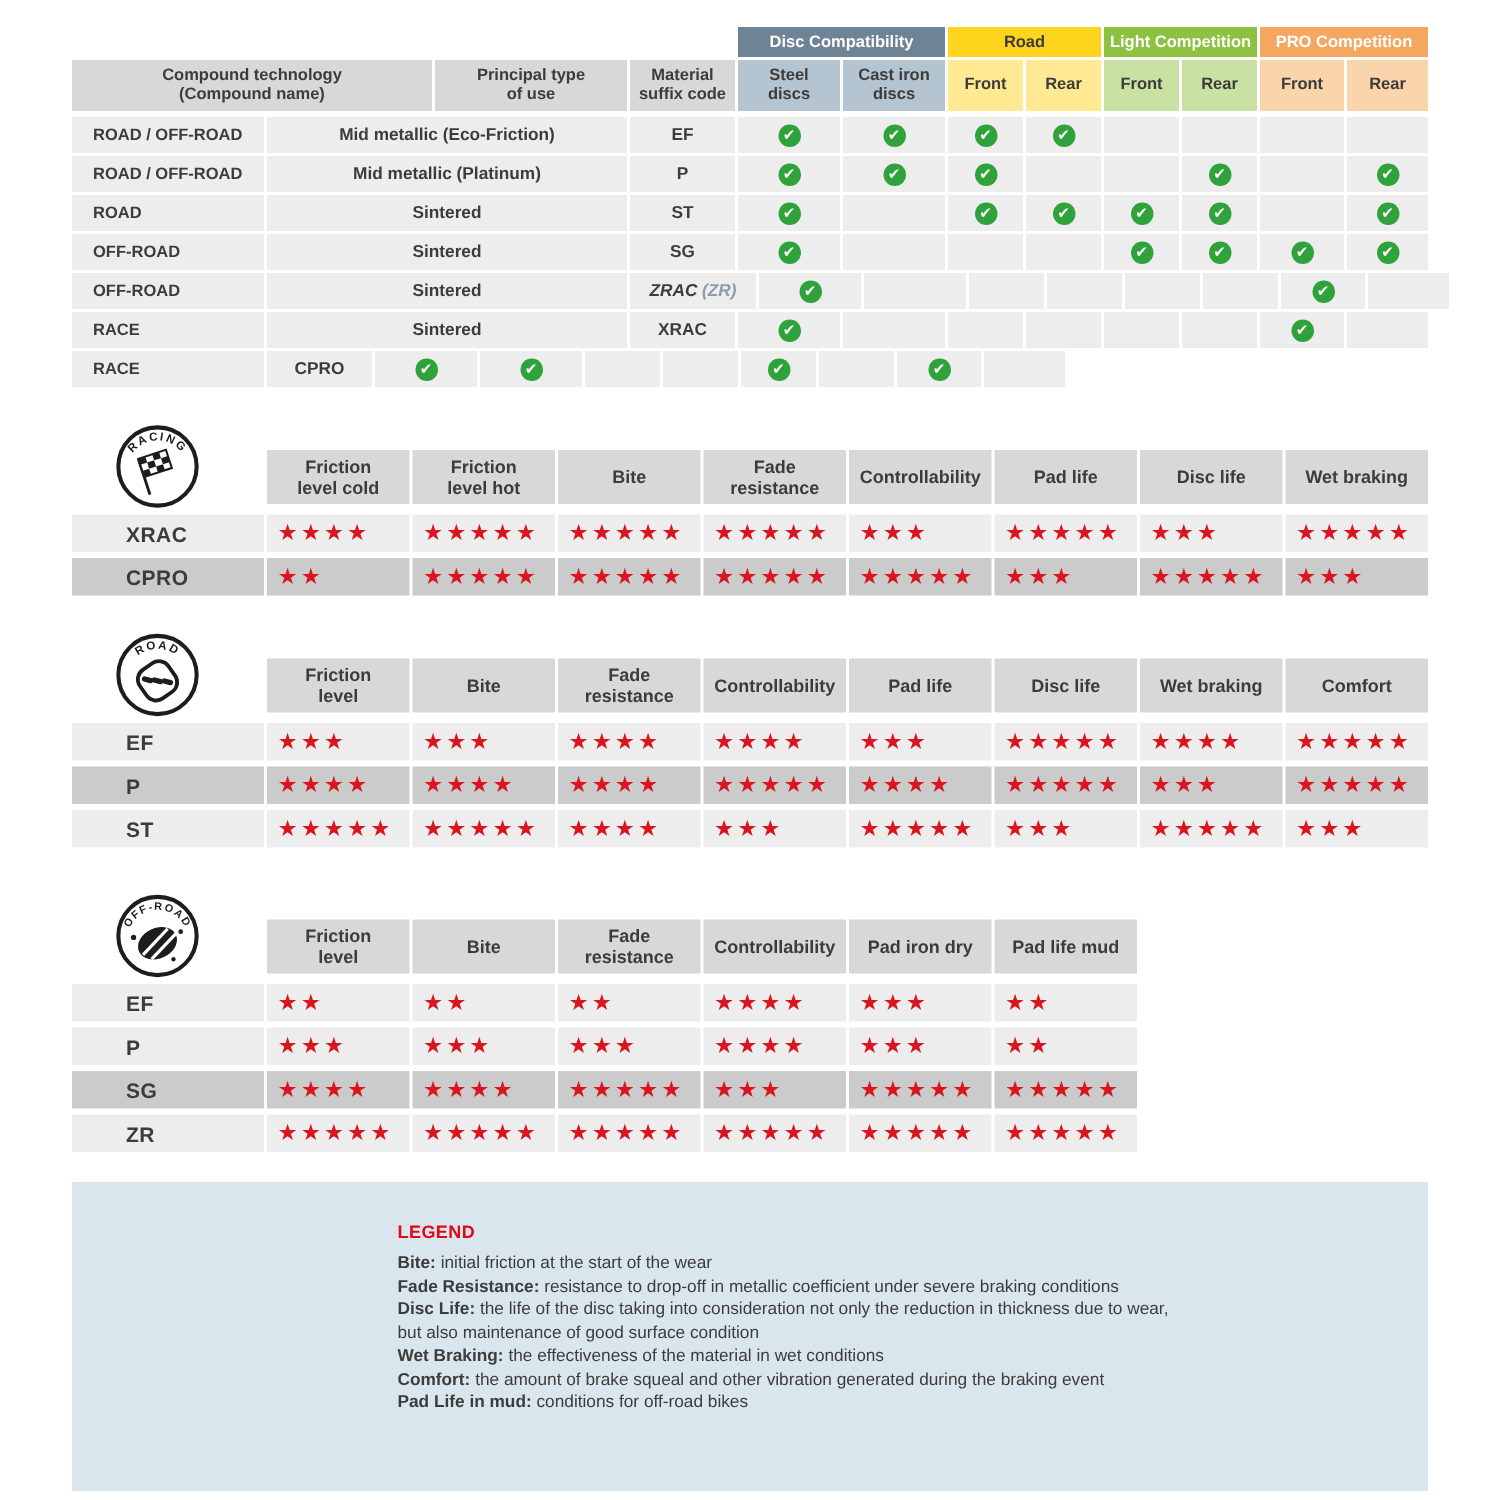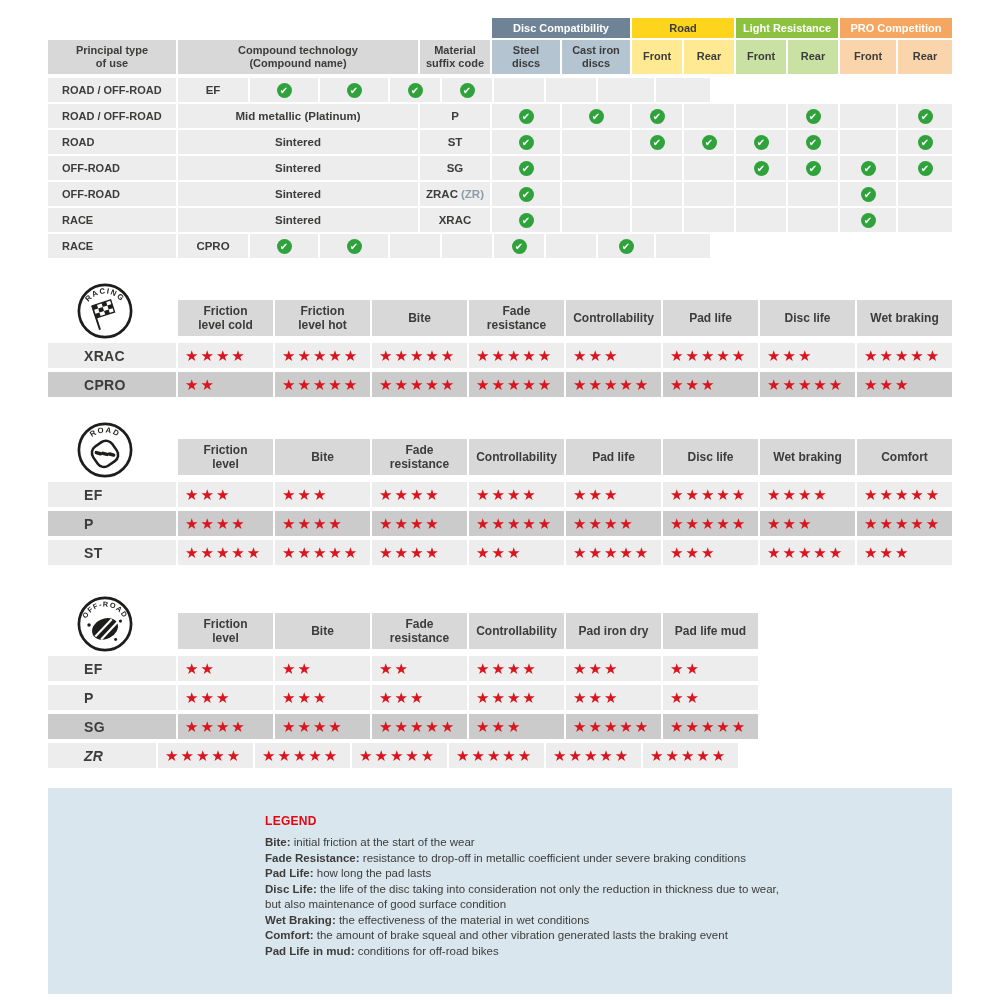"Light Resistance" div.cell { text: Resistance -> Competition }
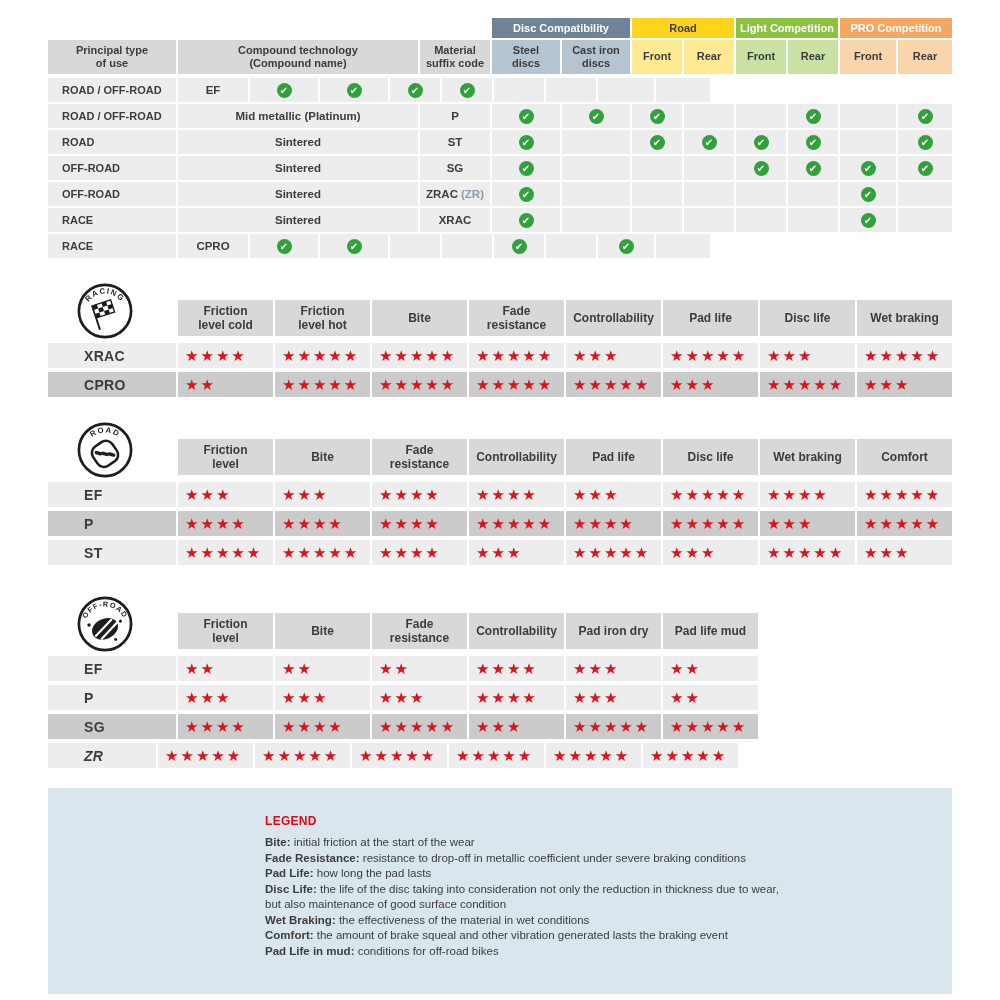"Principal type" div.cell { order: before "Compound technology" -> after "Compound technology" }
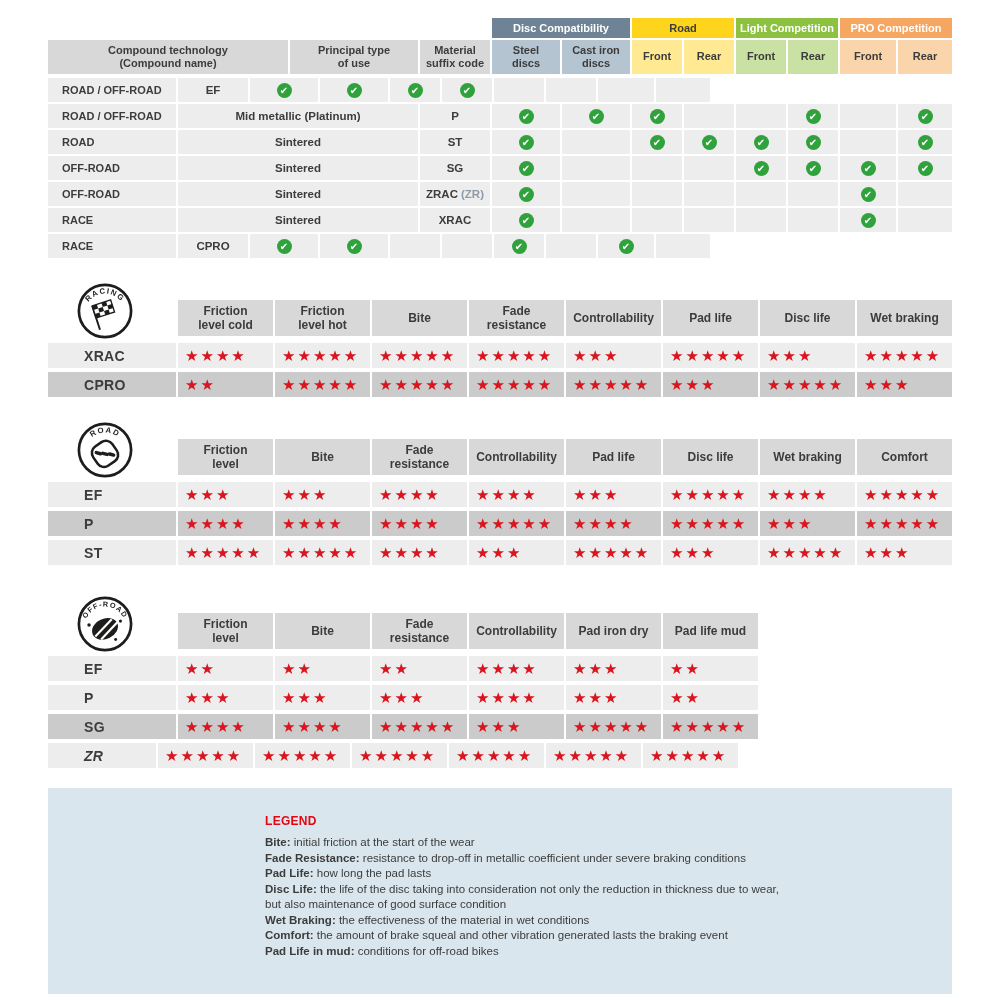"Mid metallic (Eco-Friction)" div.cell { html: none -> <div>Mid metallic (Eco-Friction)</div> }
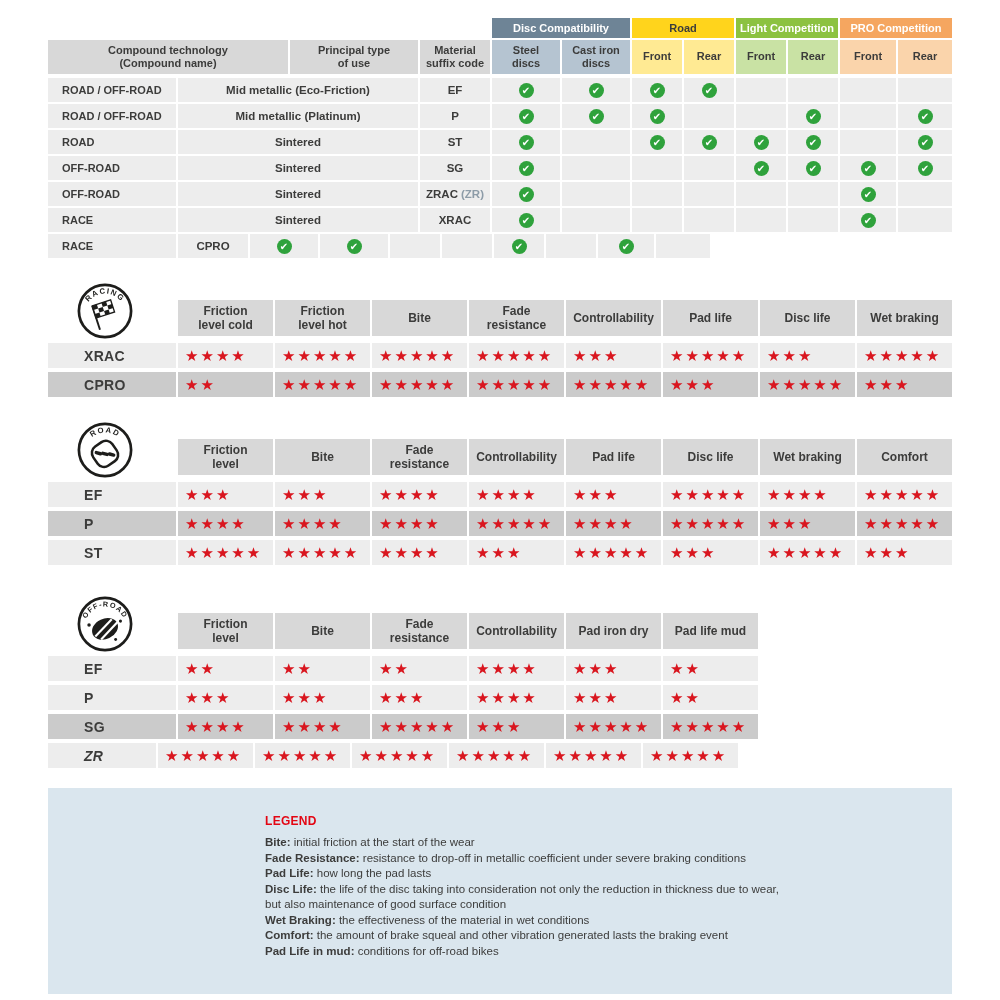"ZRAC" div.cell { font-style: none -> italic; width: 70px -> 84px }
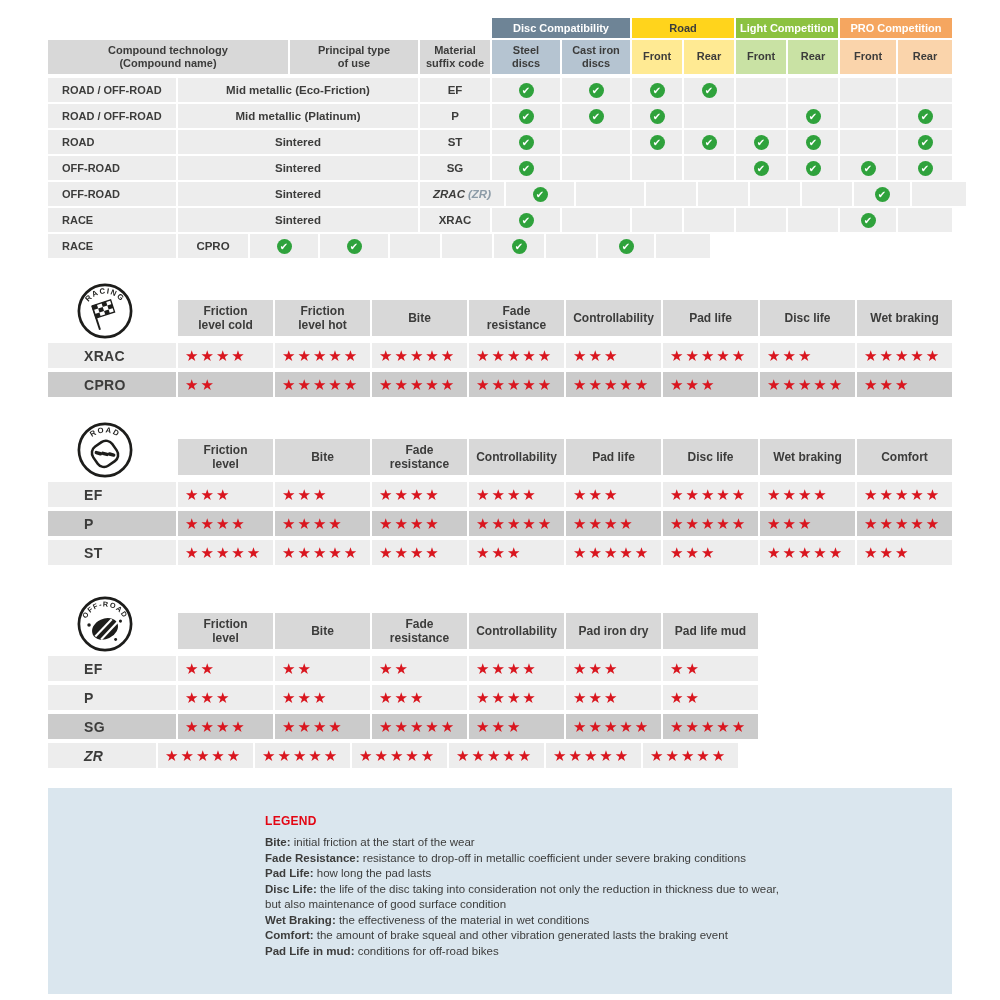"ZR" div.cell { font-style: italic -> none; width: 108px -> 128px }
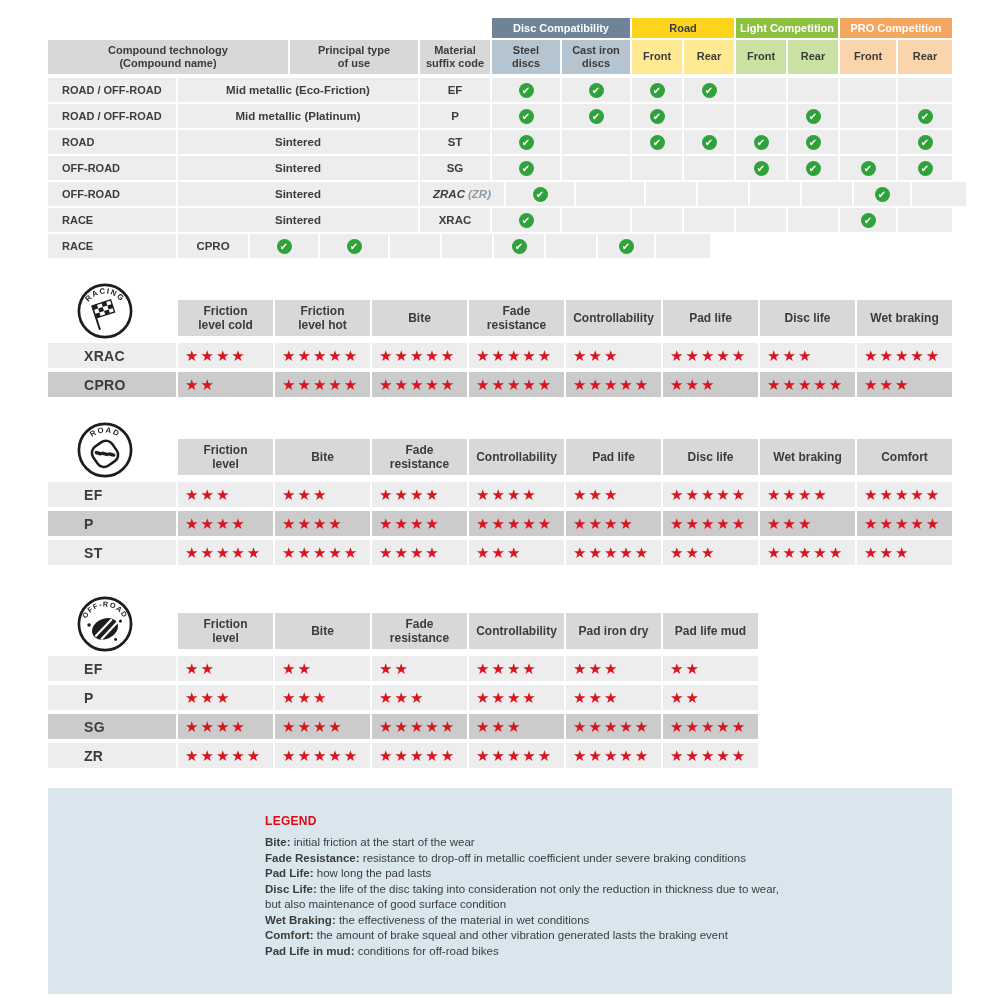"Pad Life: how long the" div.legend-item { html: <div><span>Pad Life</span><span>: </span><span>how long the pad lasts</span></div> -> none }
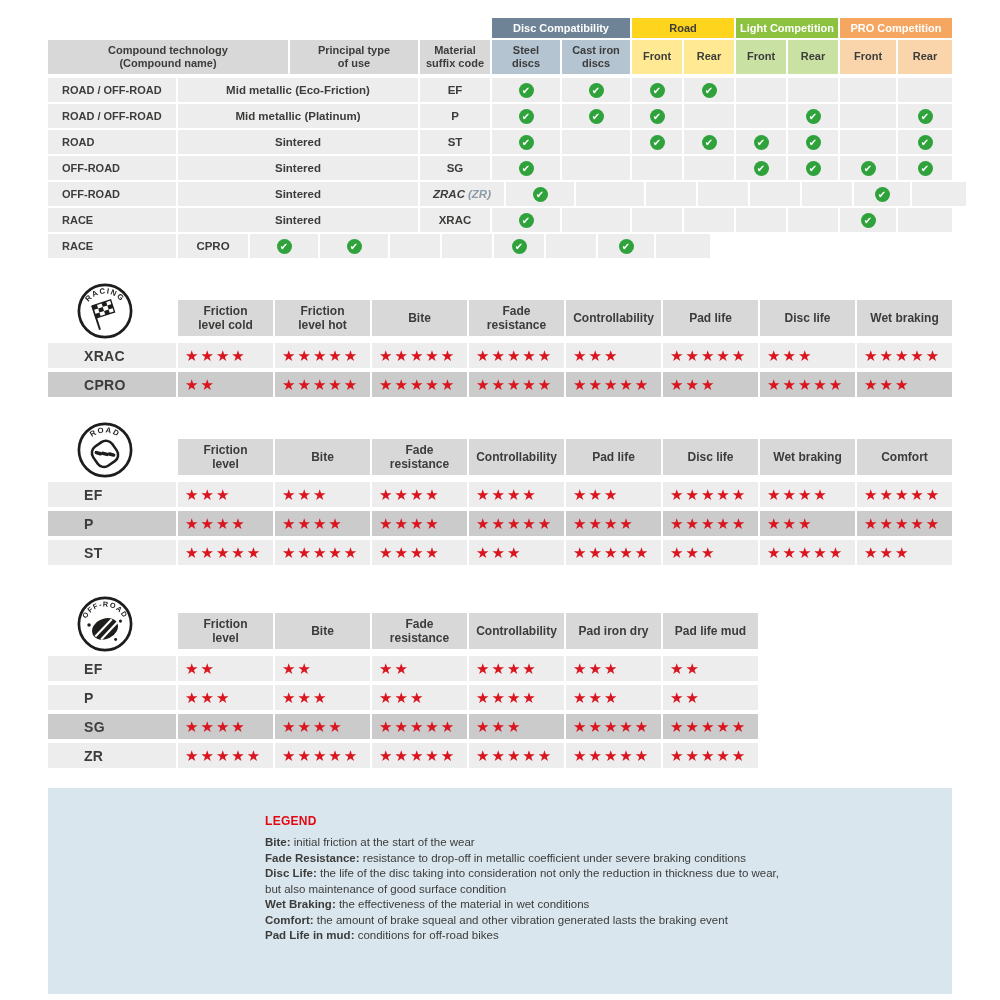"the amount of brake squeal" span { text: lasts -> during }
